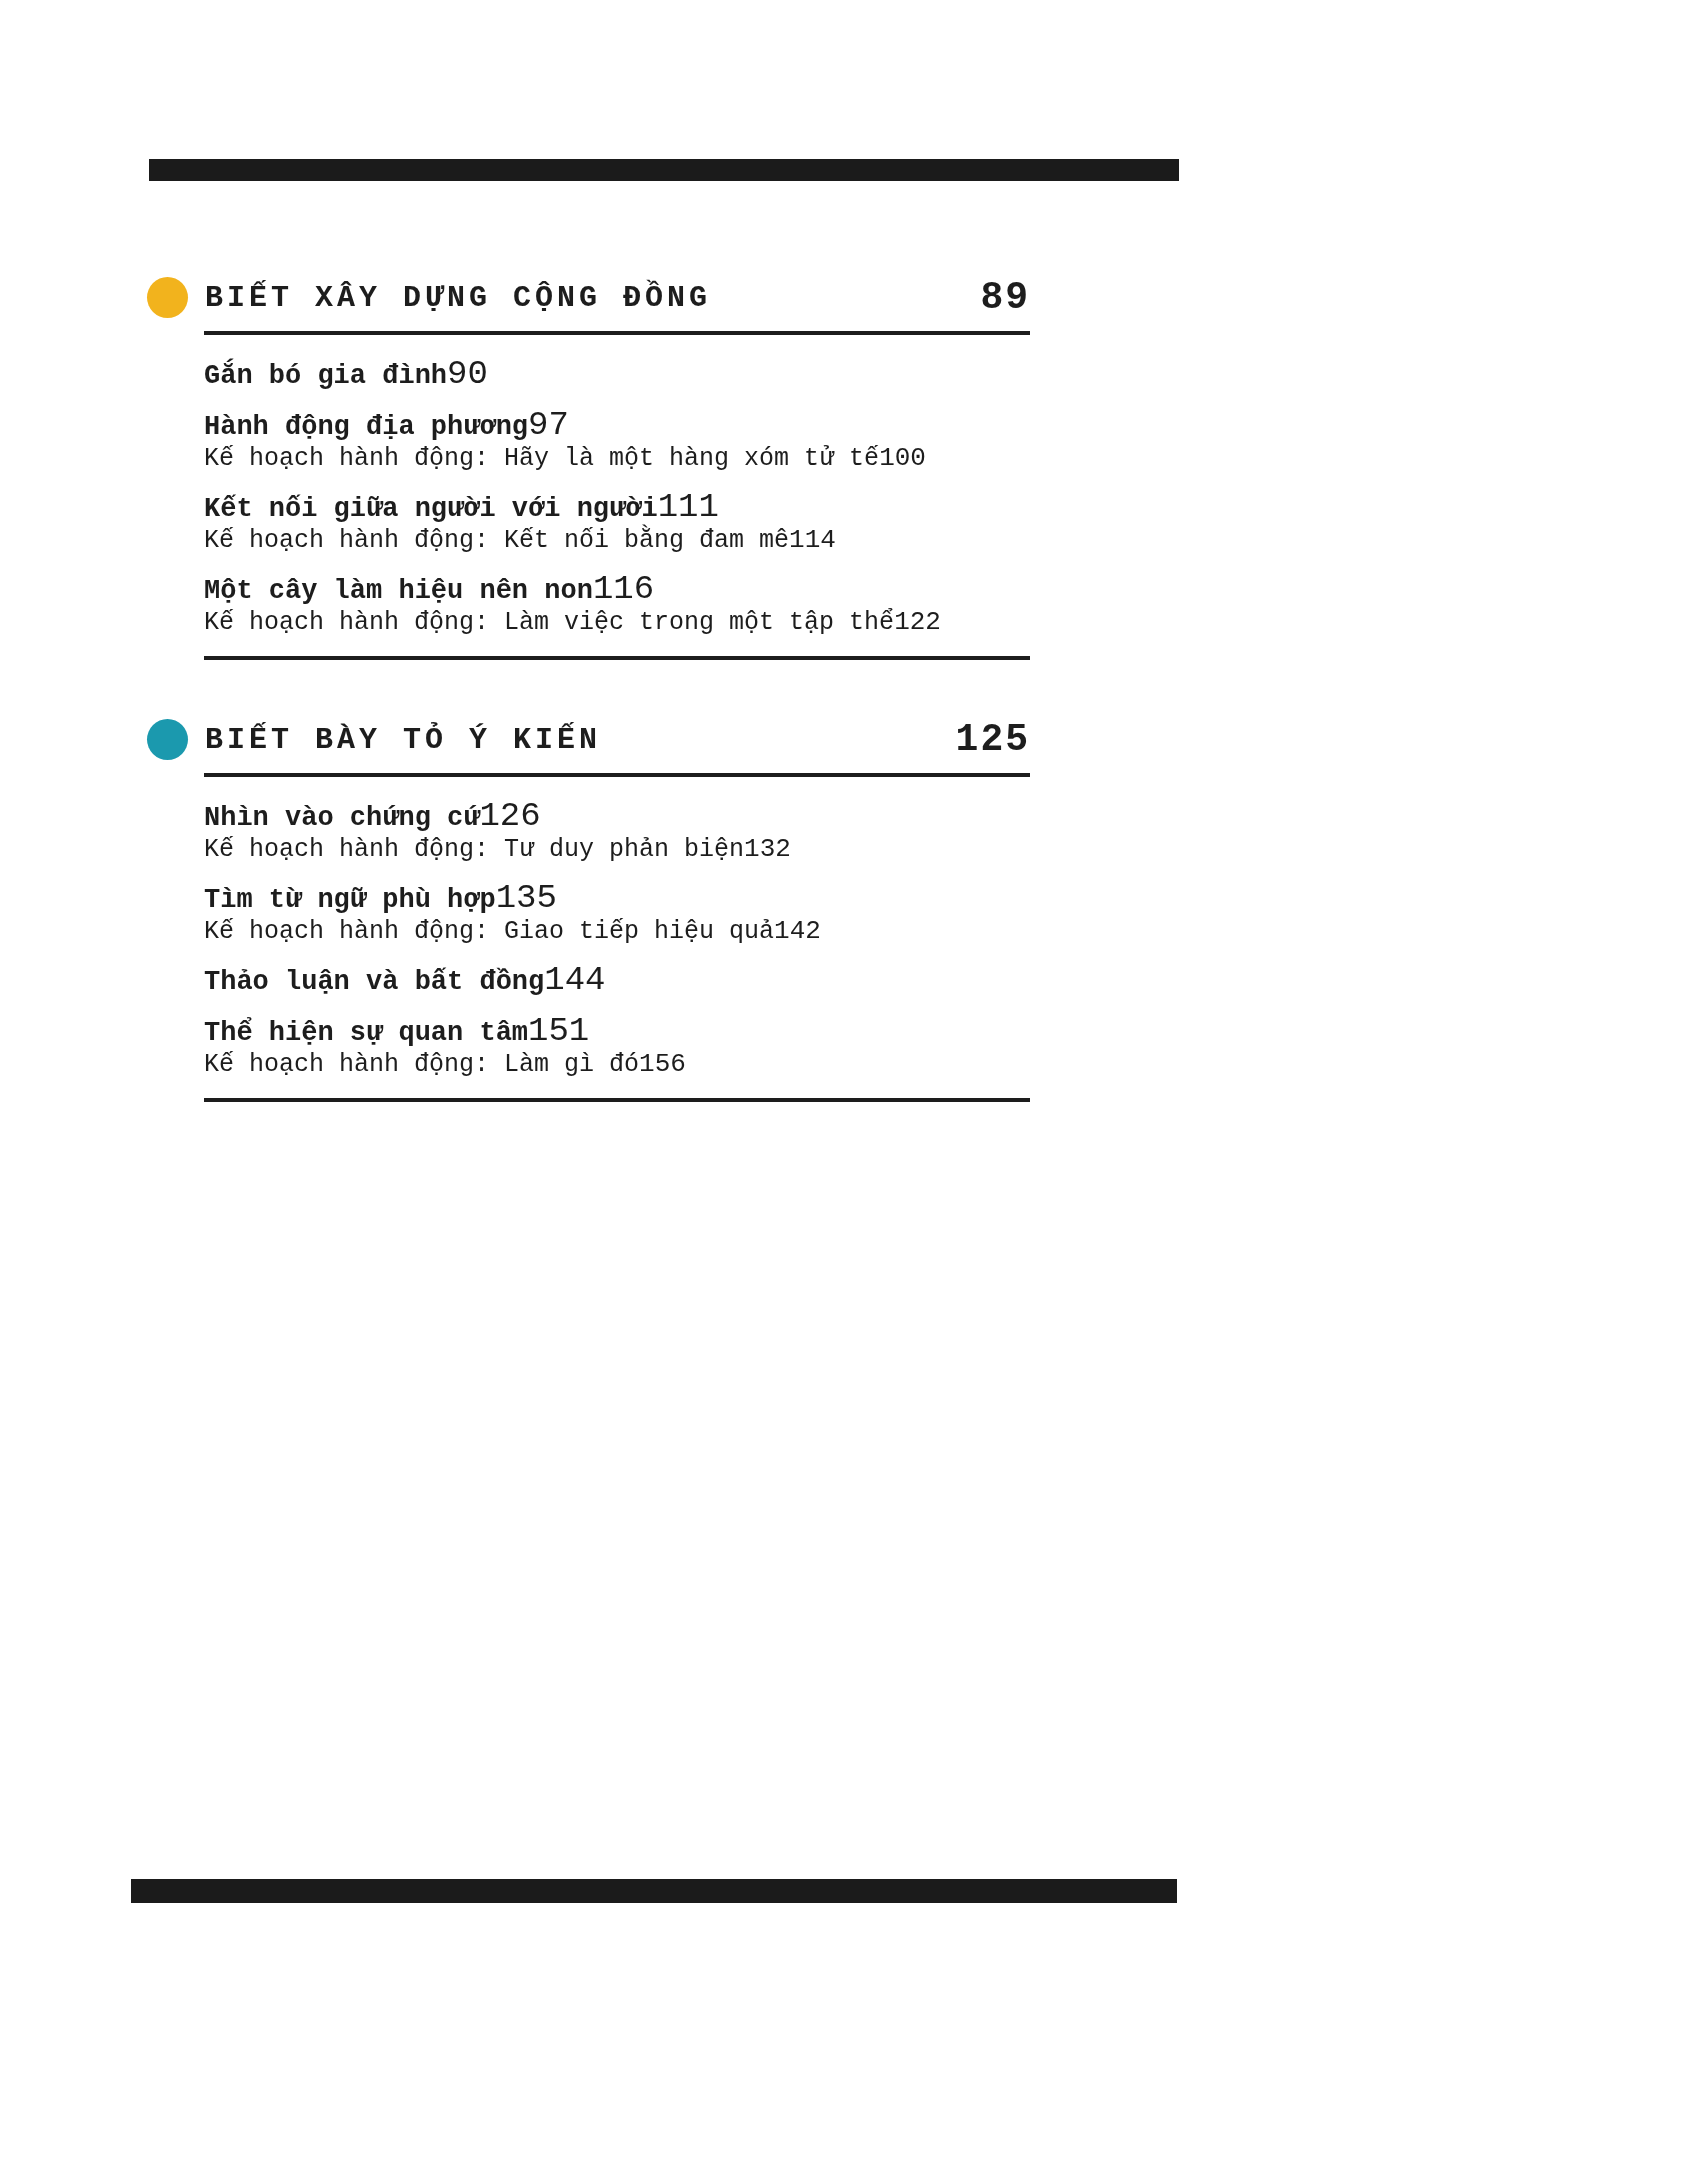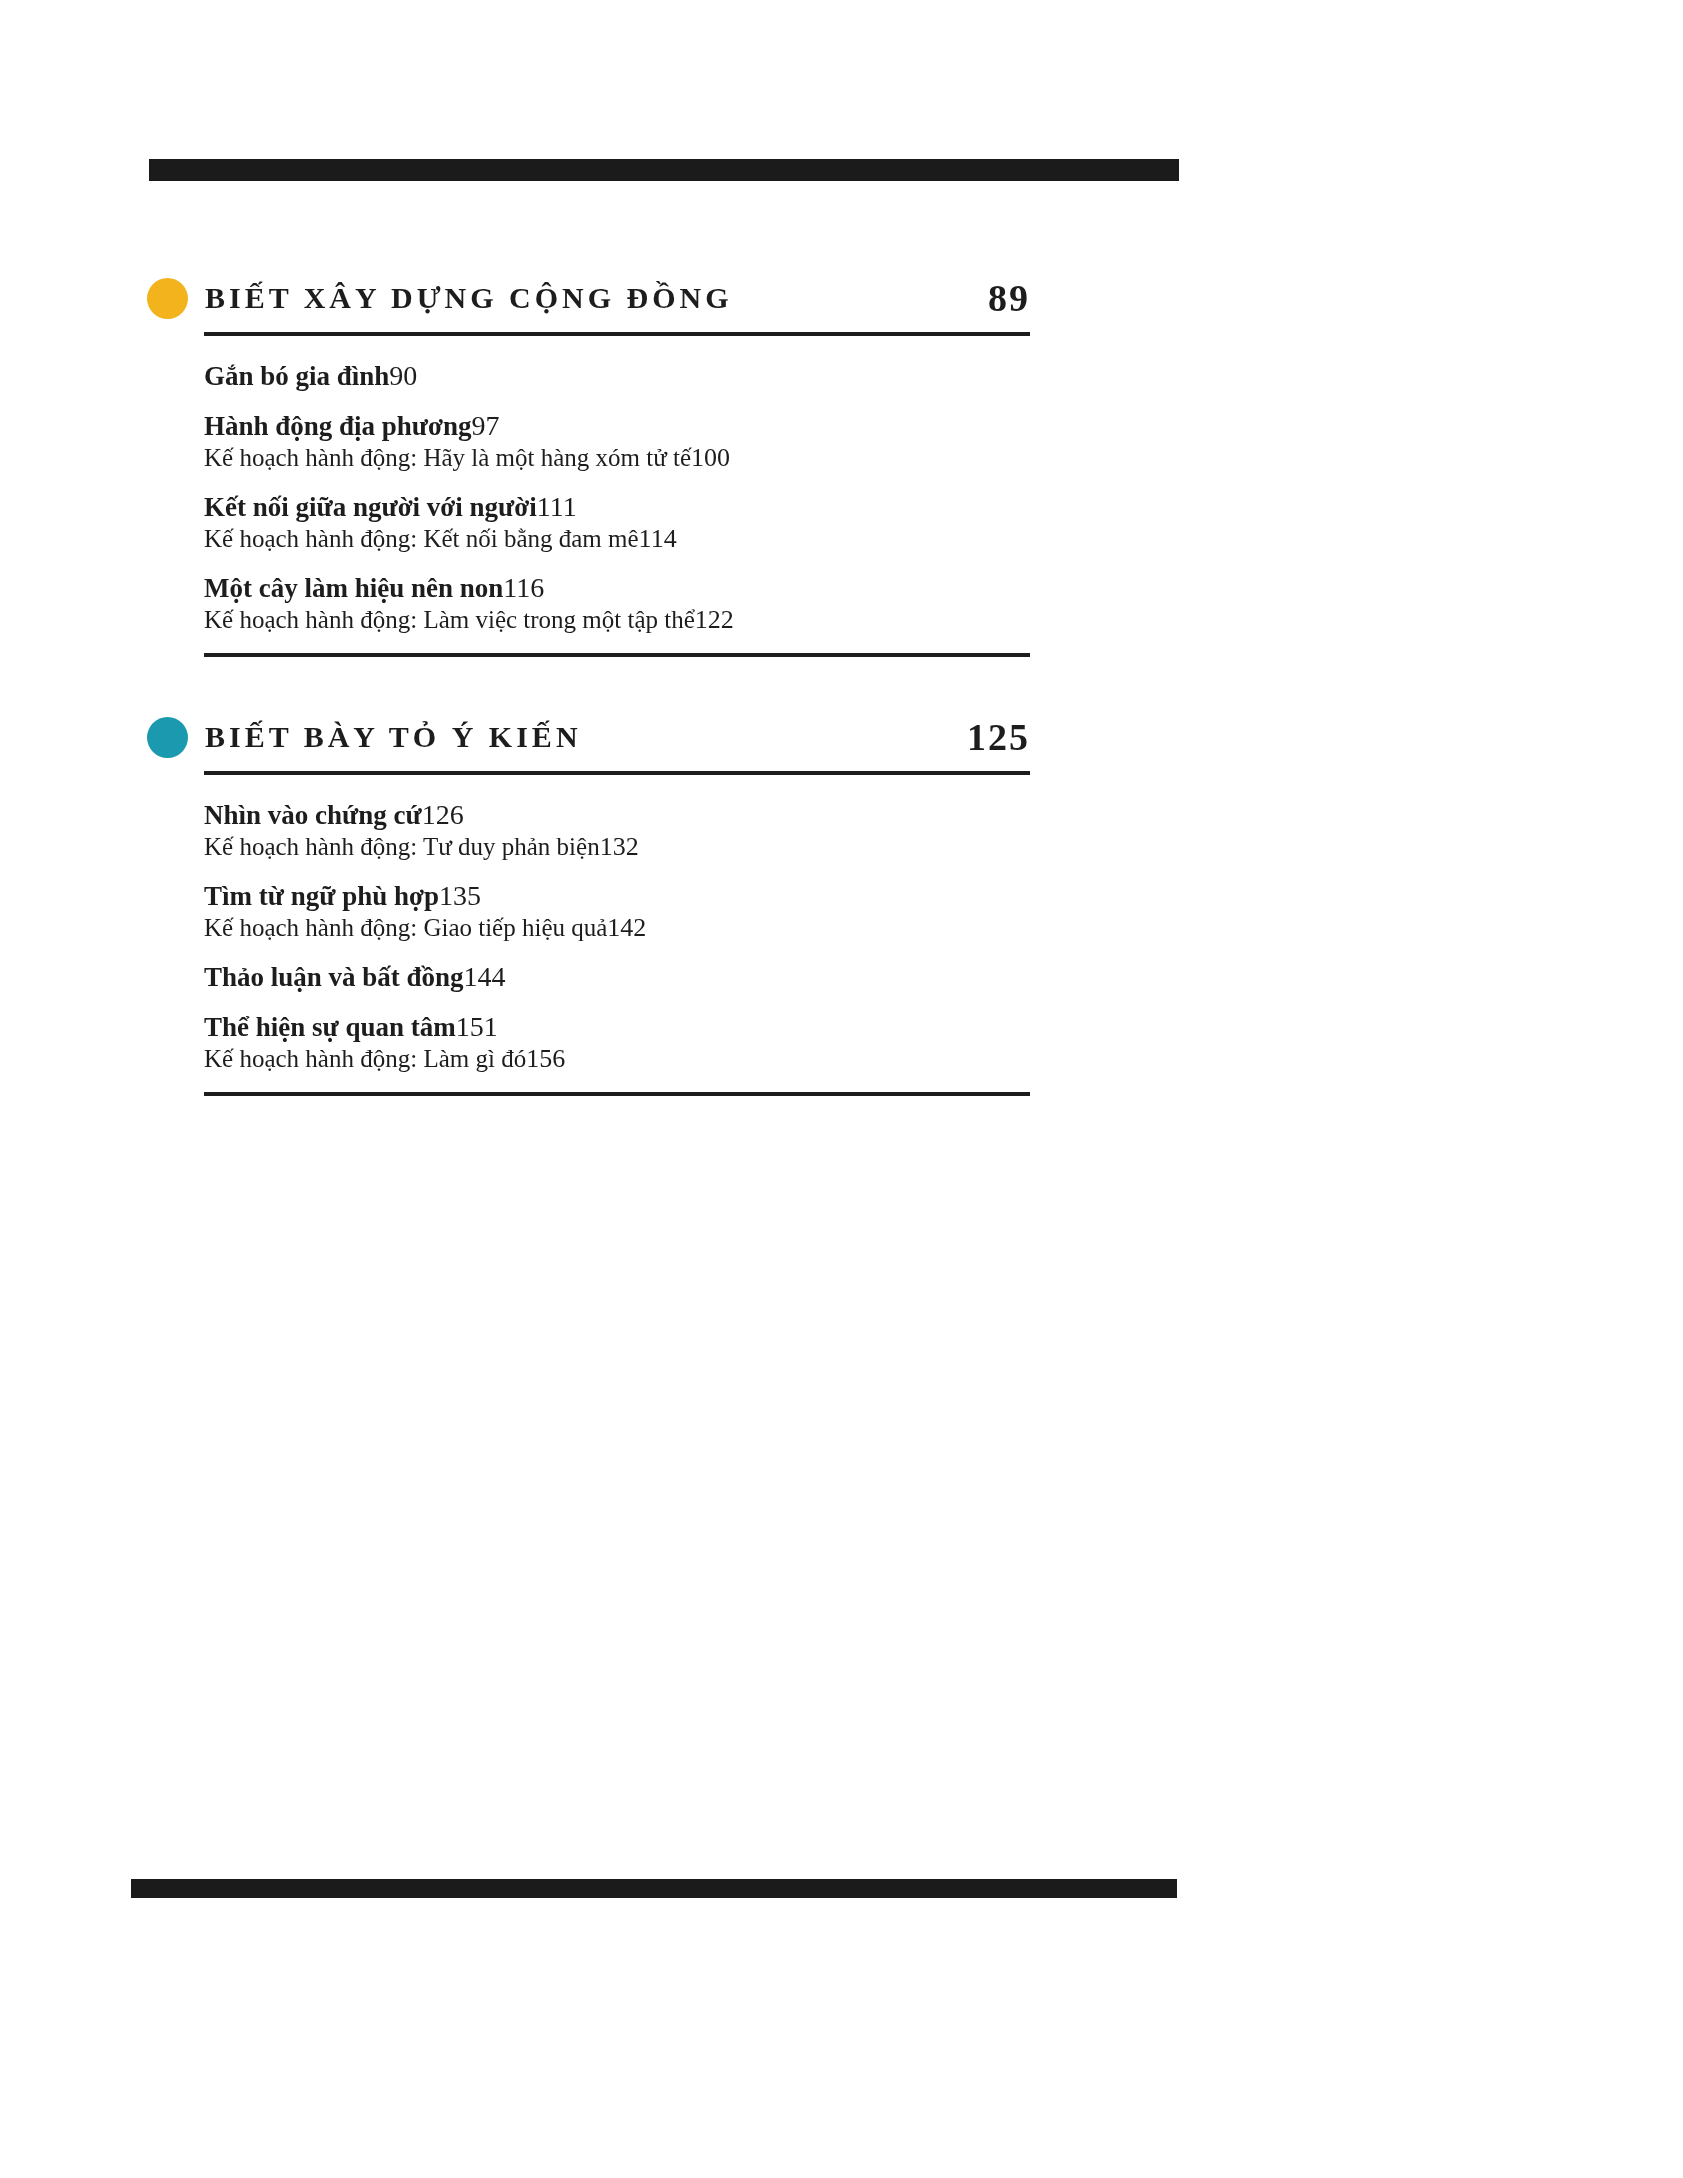"BIẾT XÂY DỰNG CỘNG ĐỒNG" .page { font-family: Liberation Serif, serif -> Liberation Mono, monospace; height: 1898px -> 2178px }
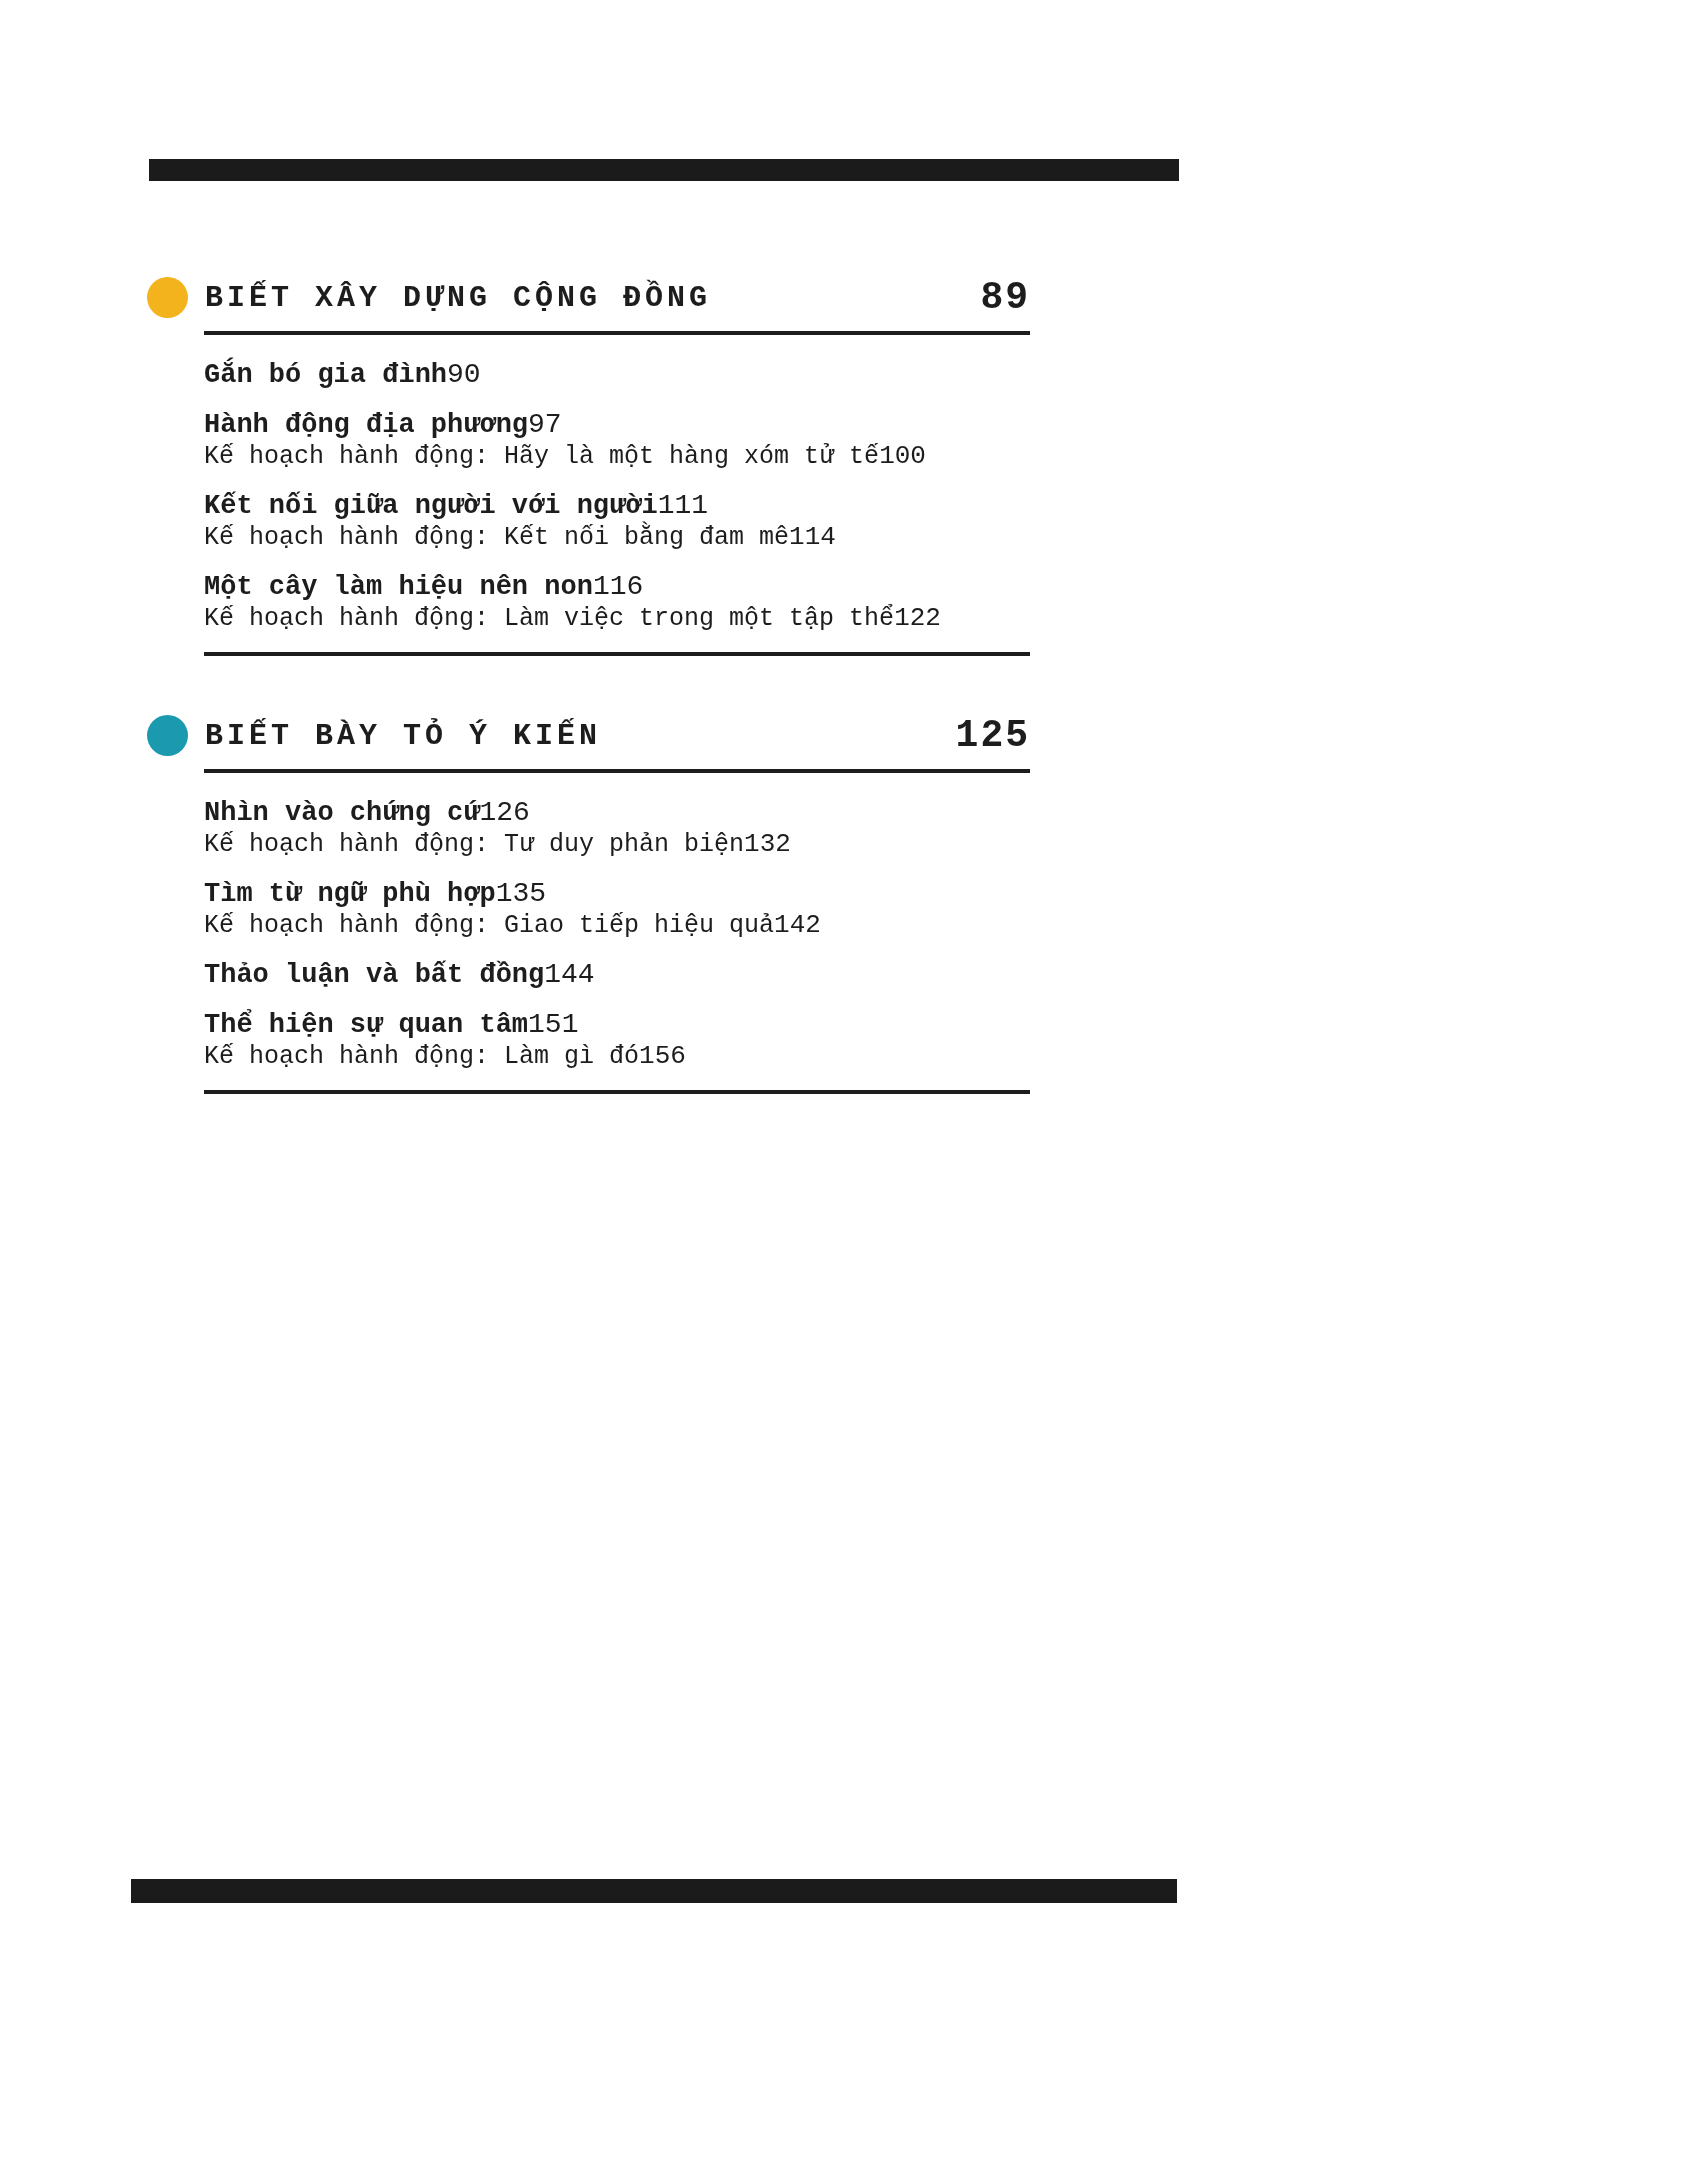"90" .bold-line .num { font-size: 28px -> 34px }
